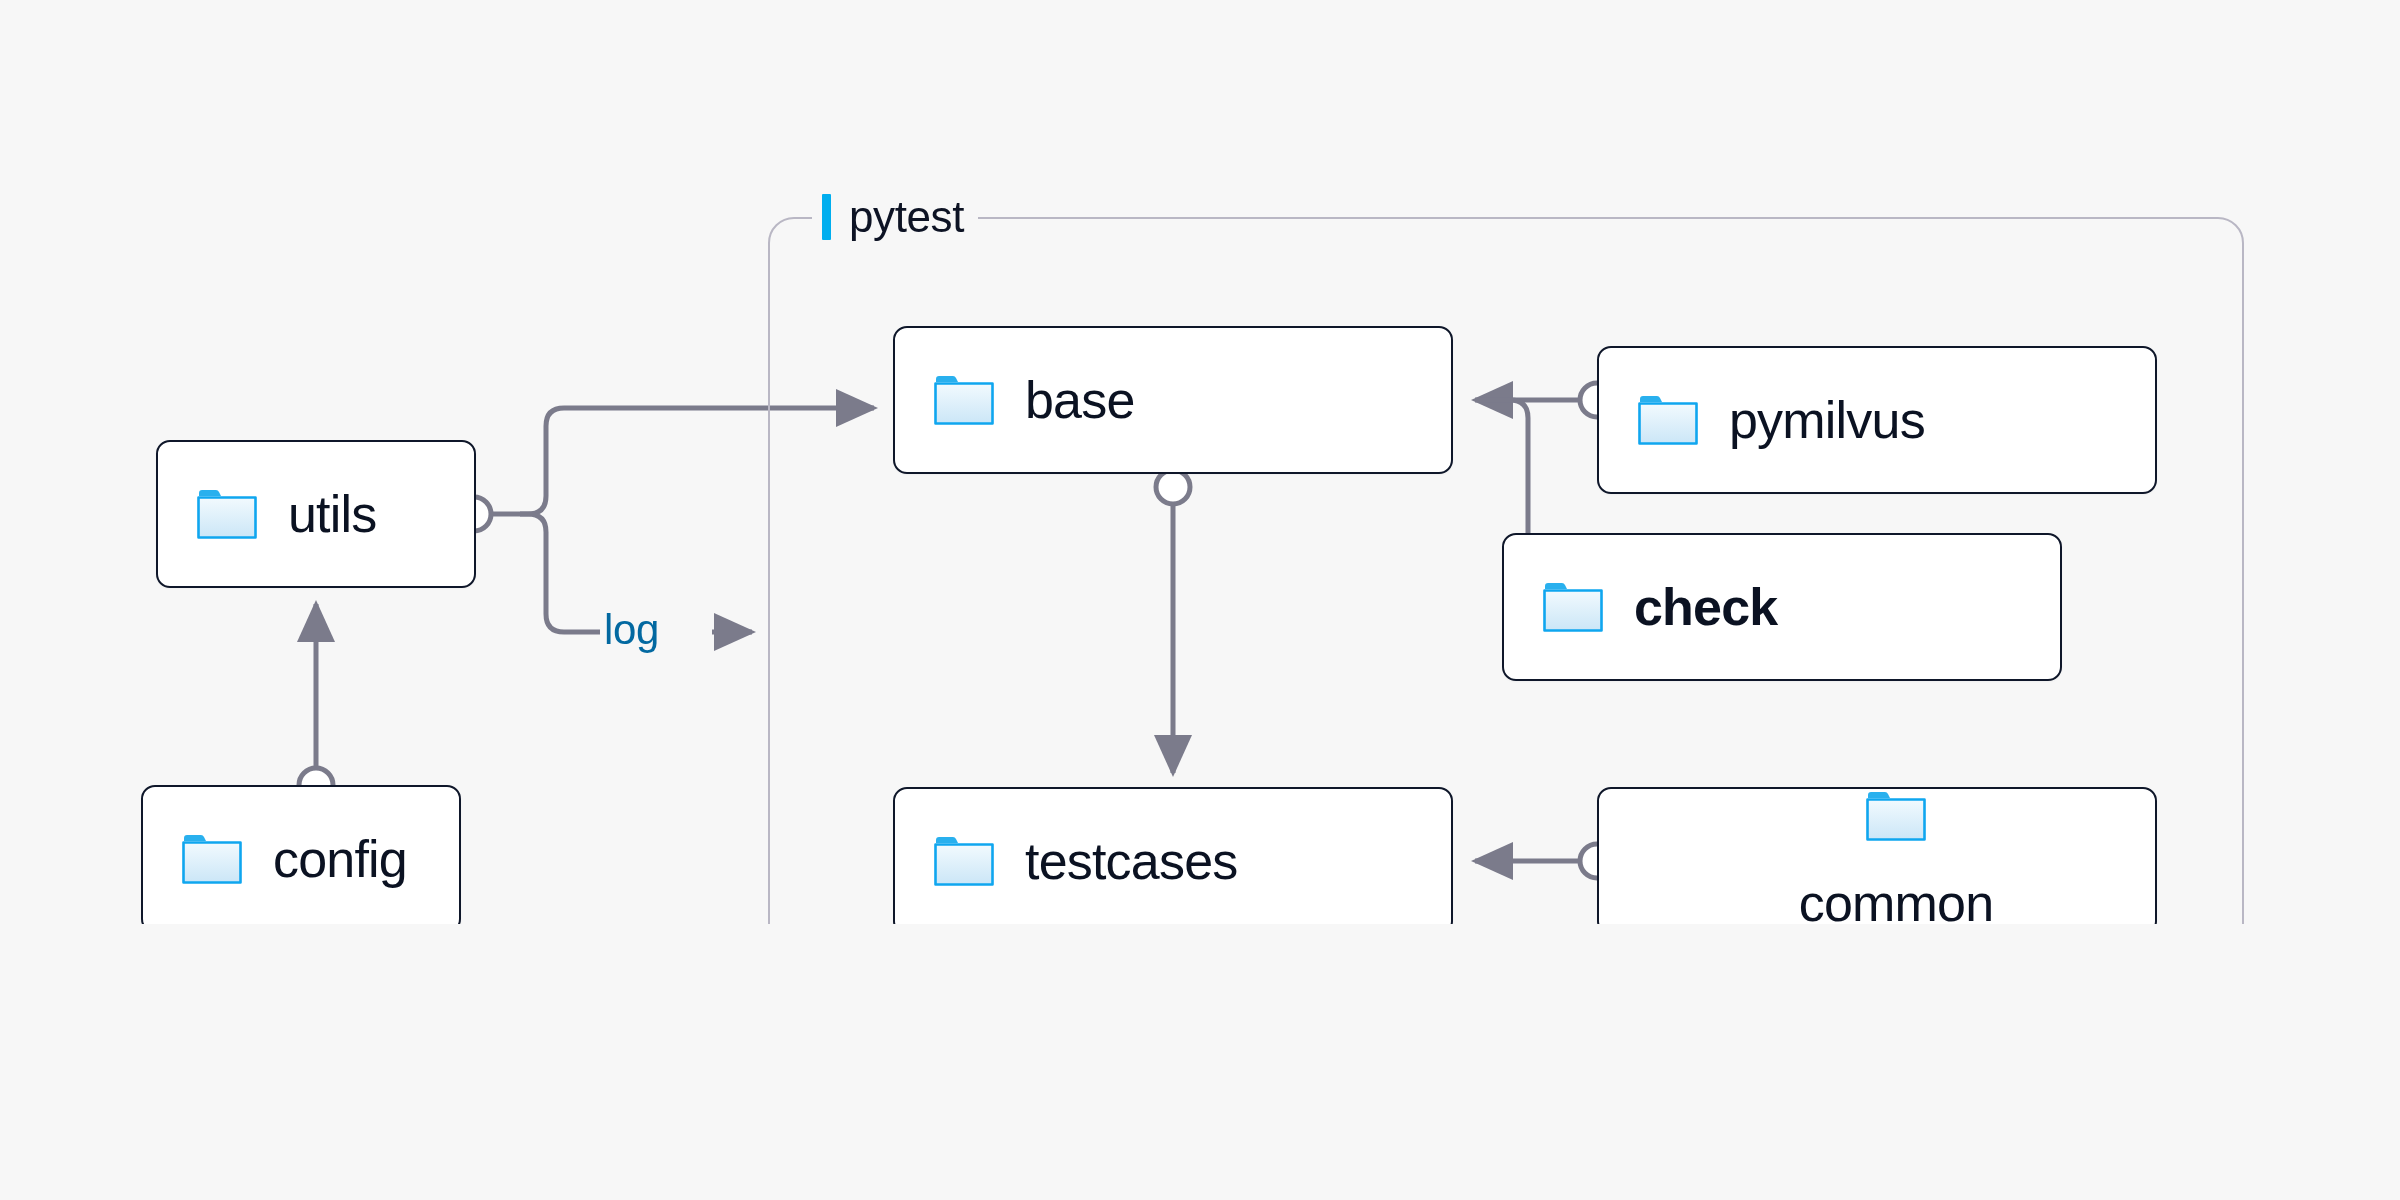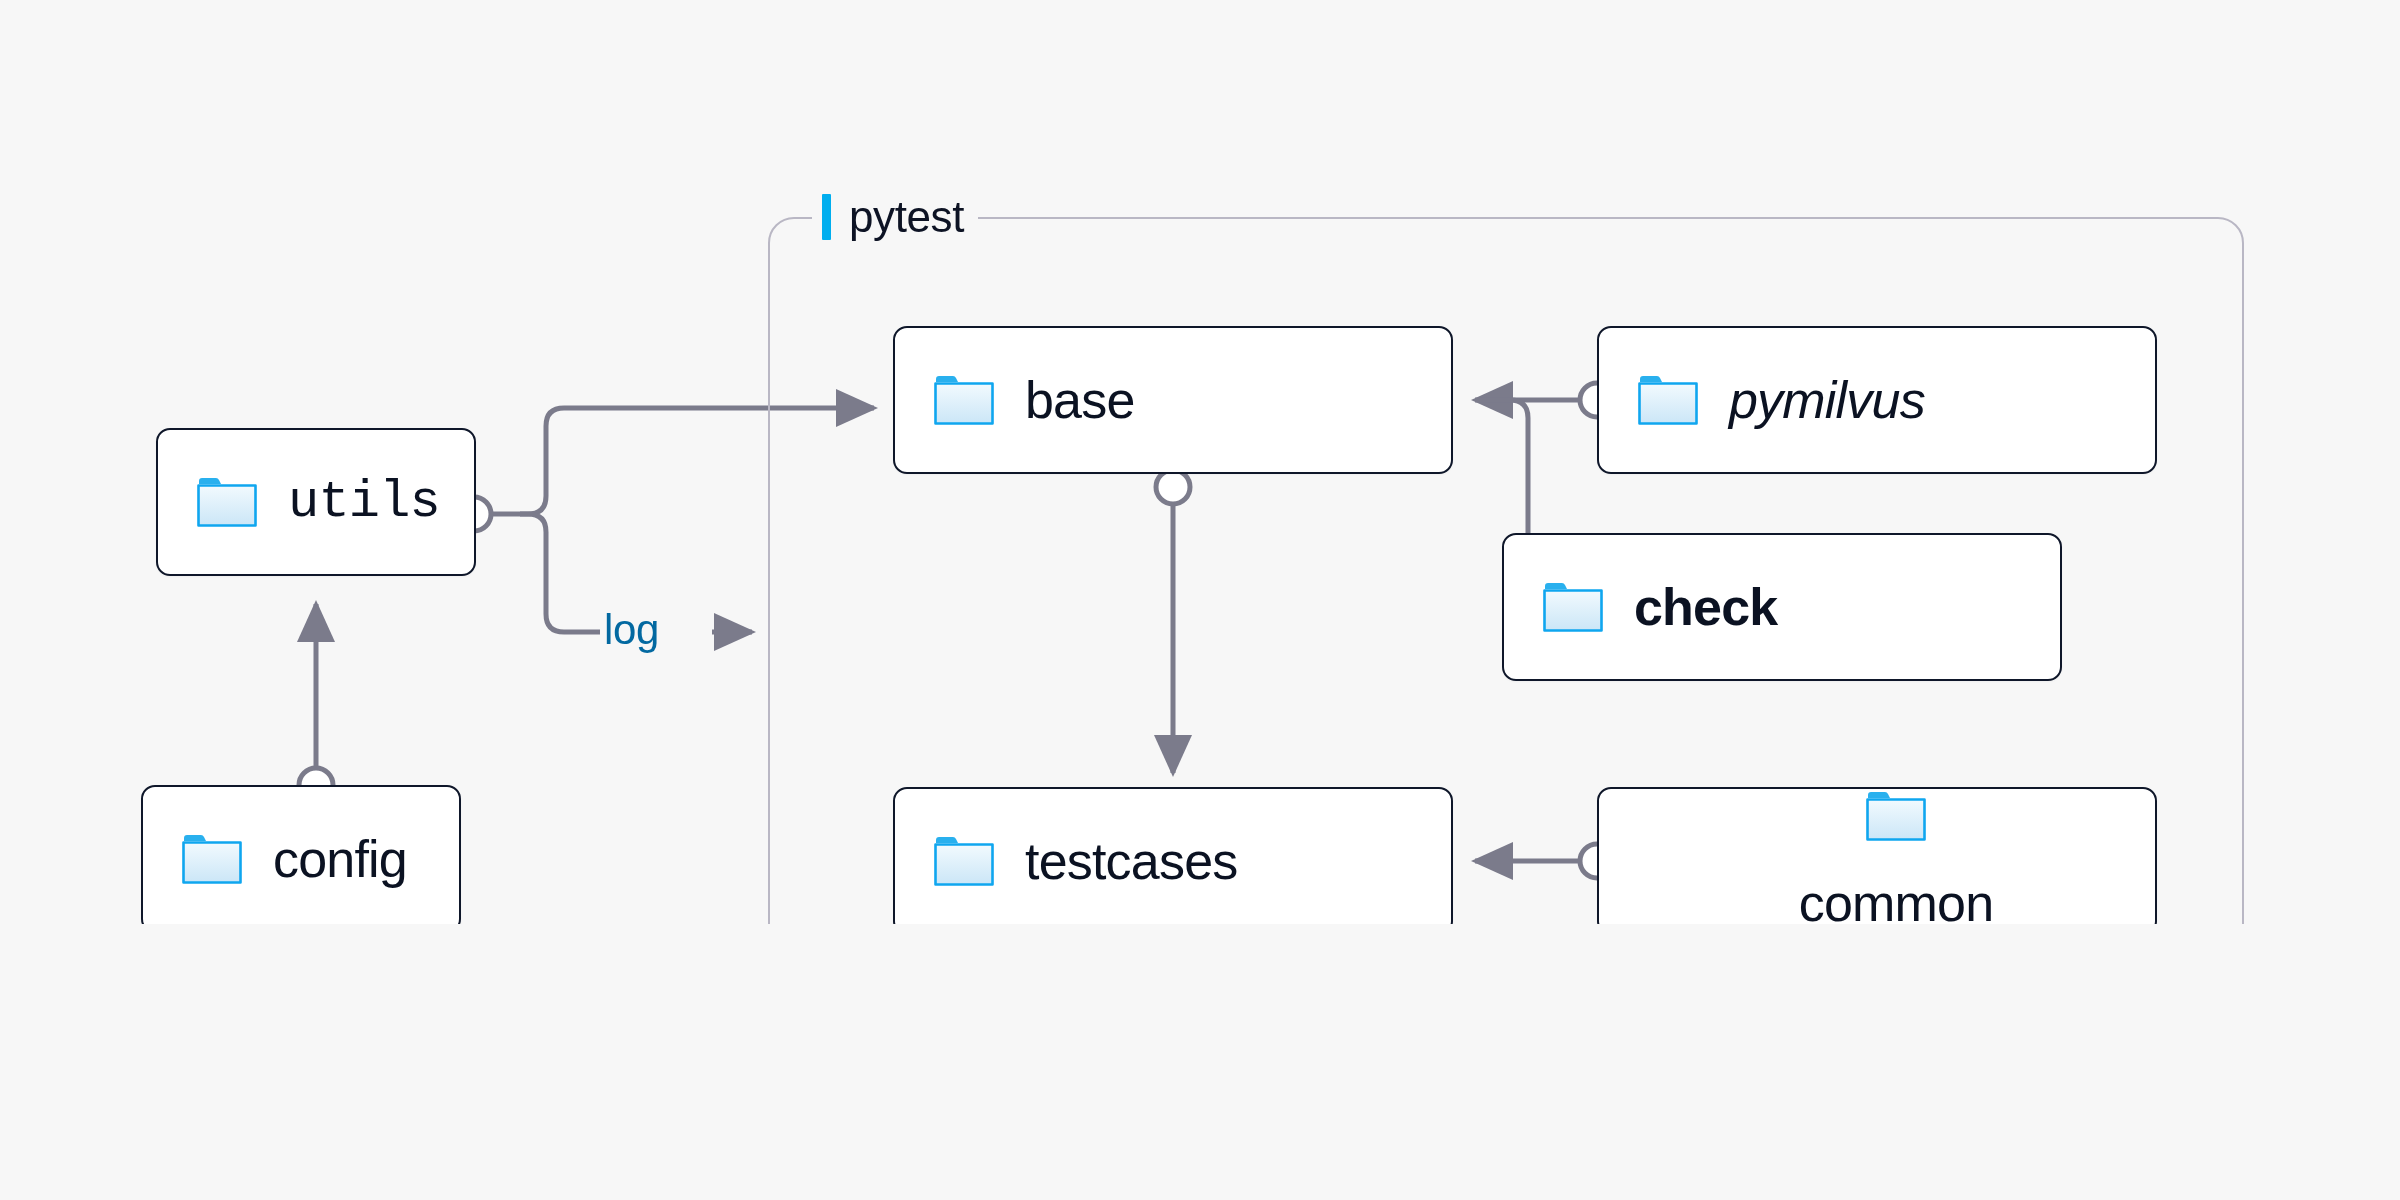"pymilvus" div.node { font-style: italic -> none; top: 326px -> 346px }
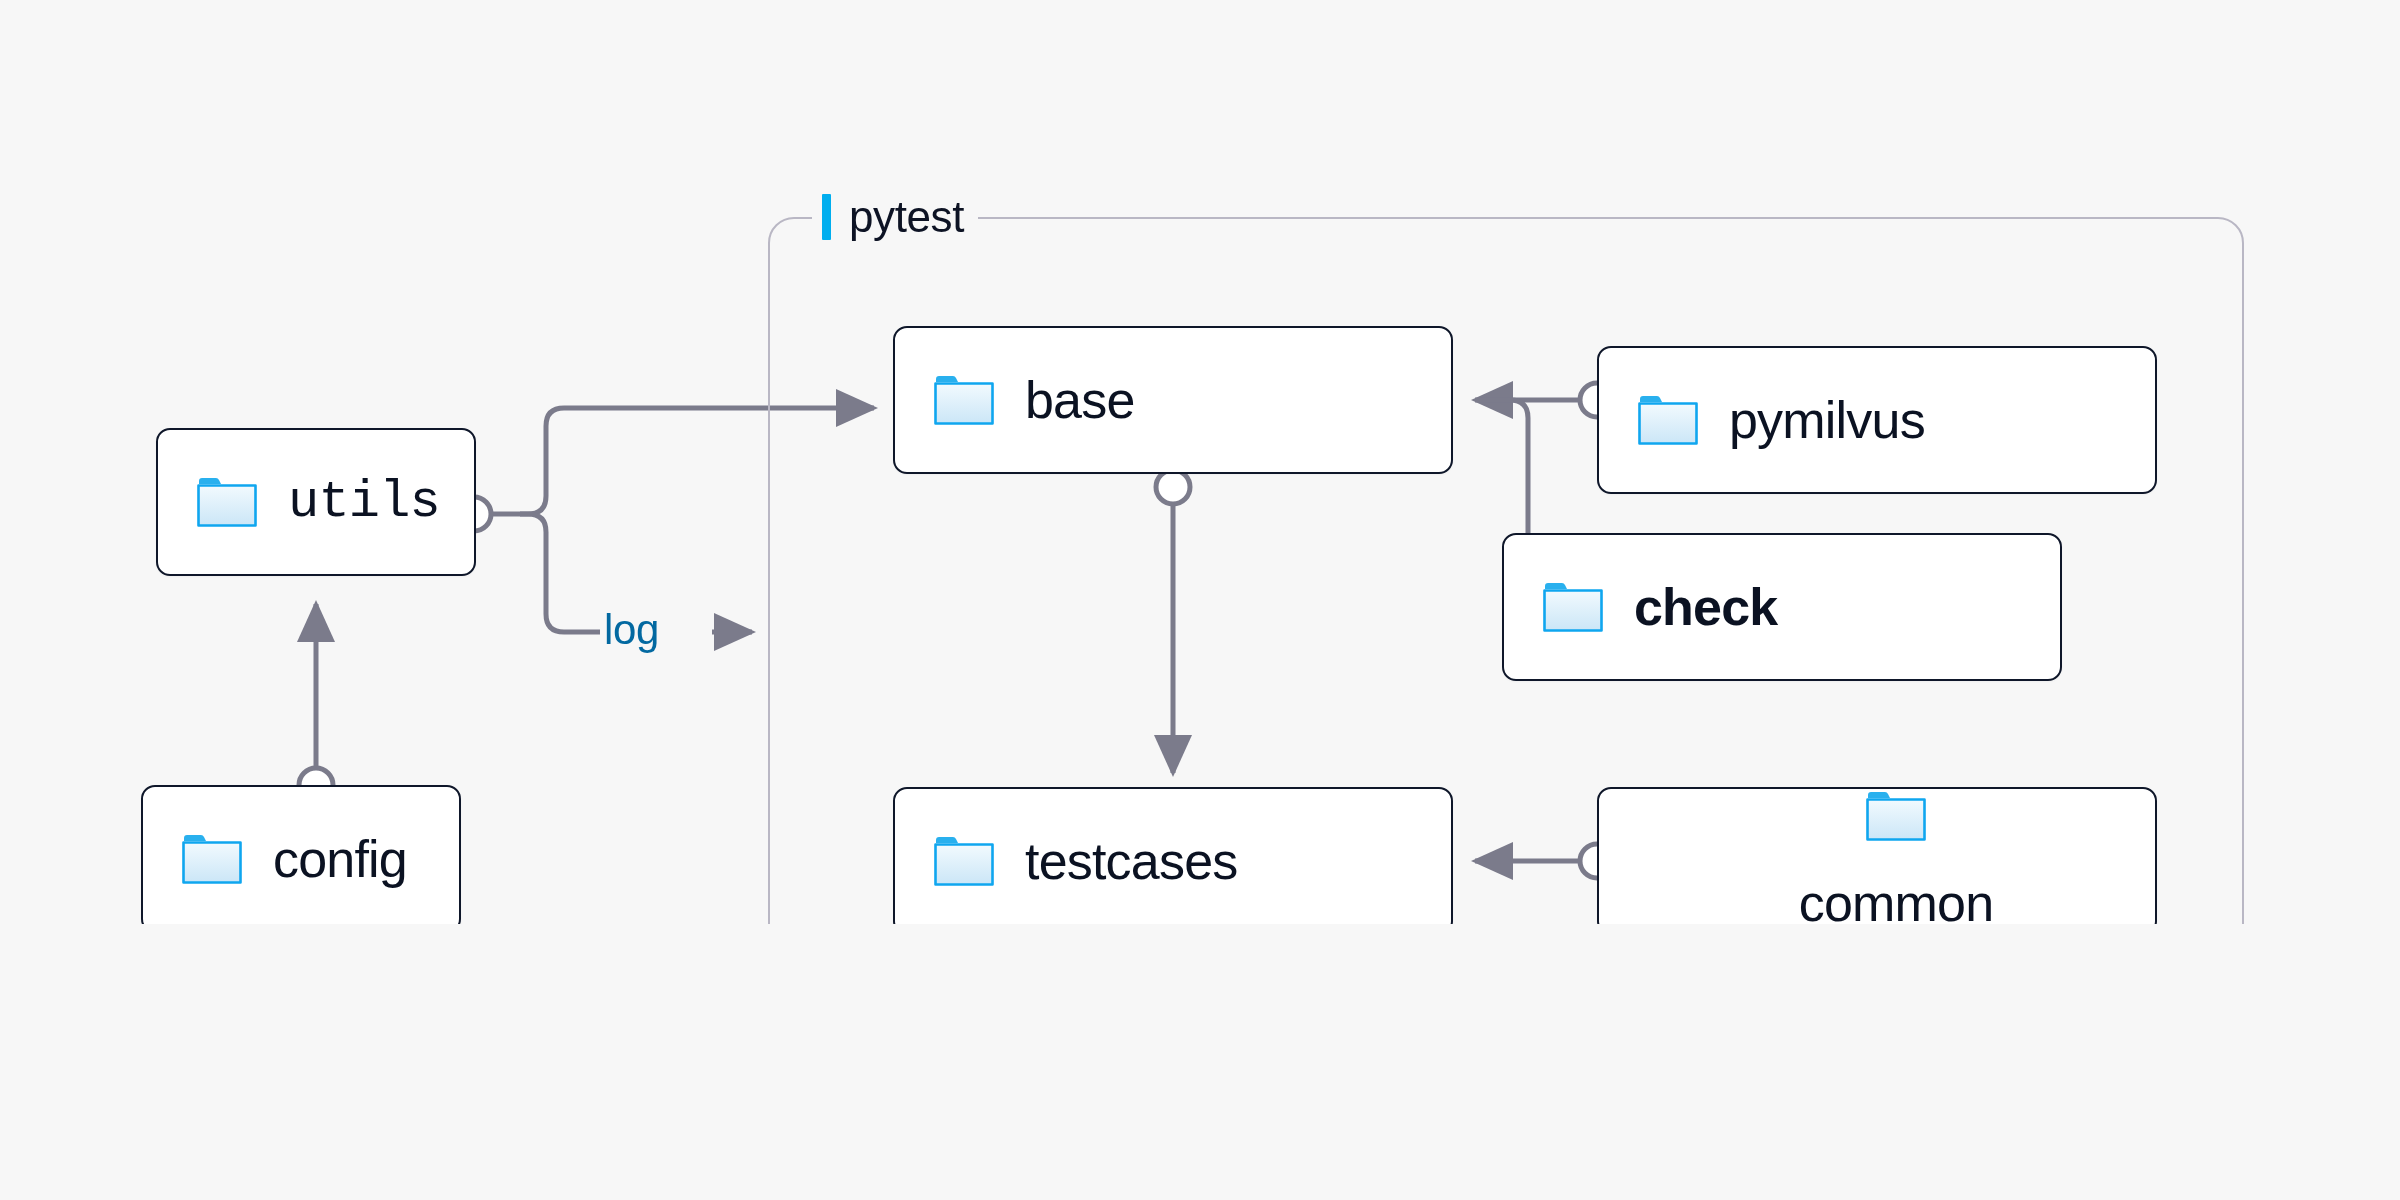"utils" div.node { font-family: Liberation Mono, monospace -> none; top: 428px -> 440px }
